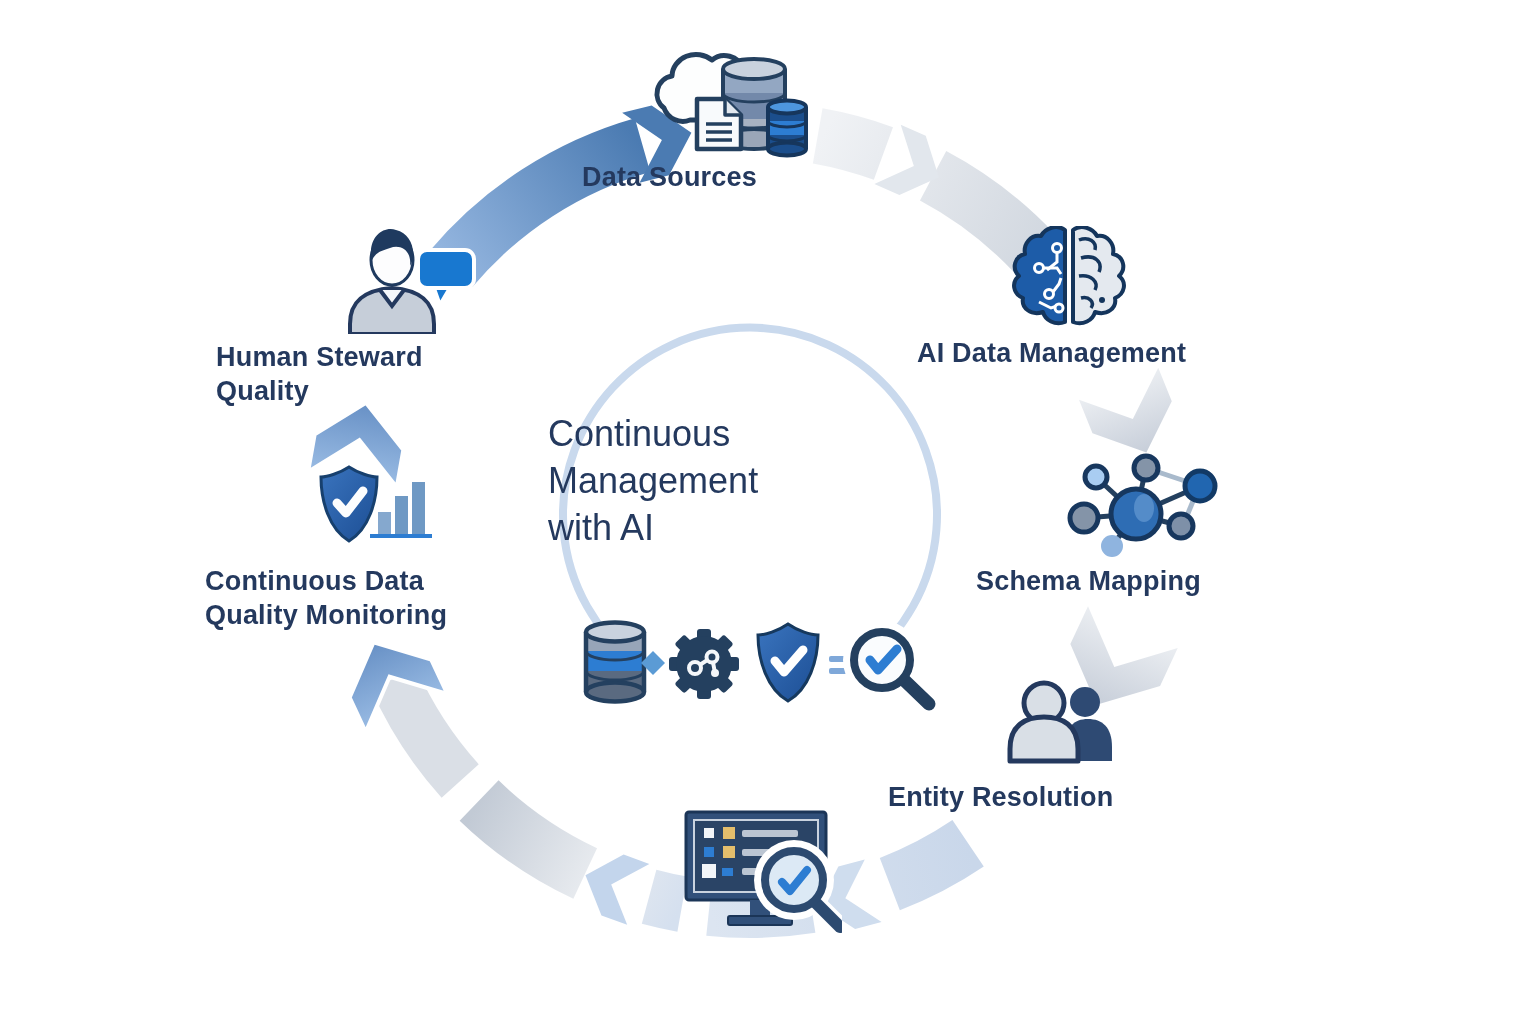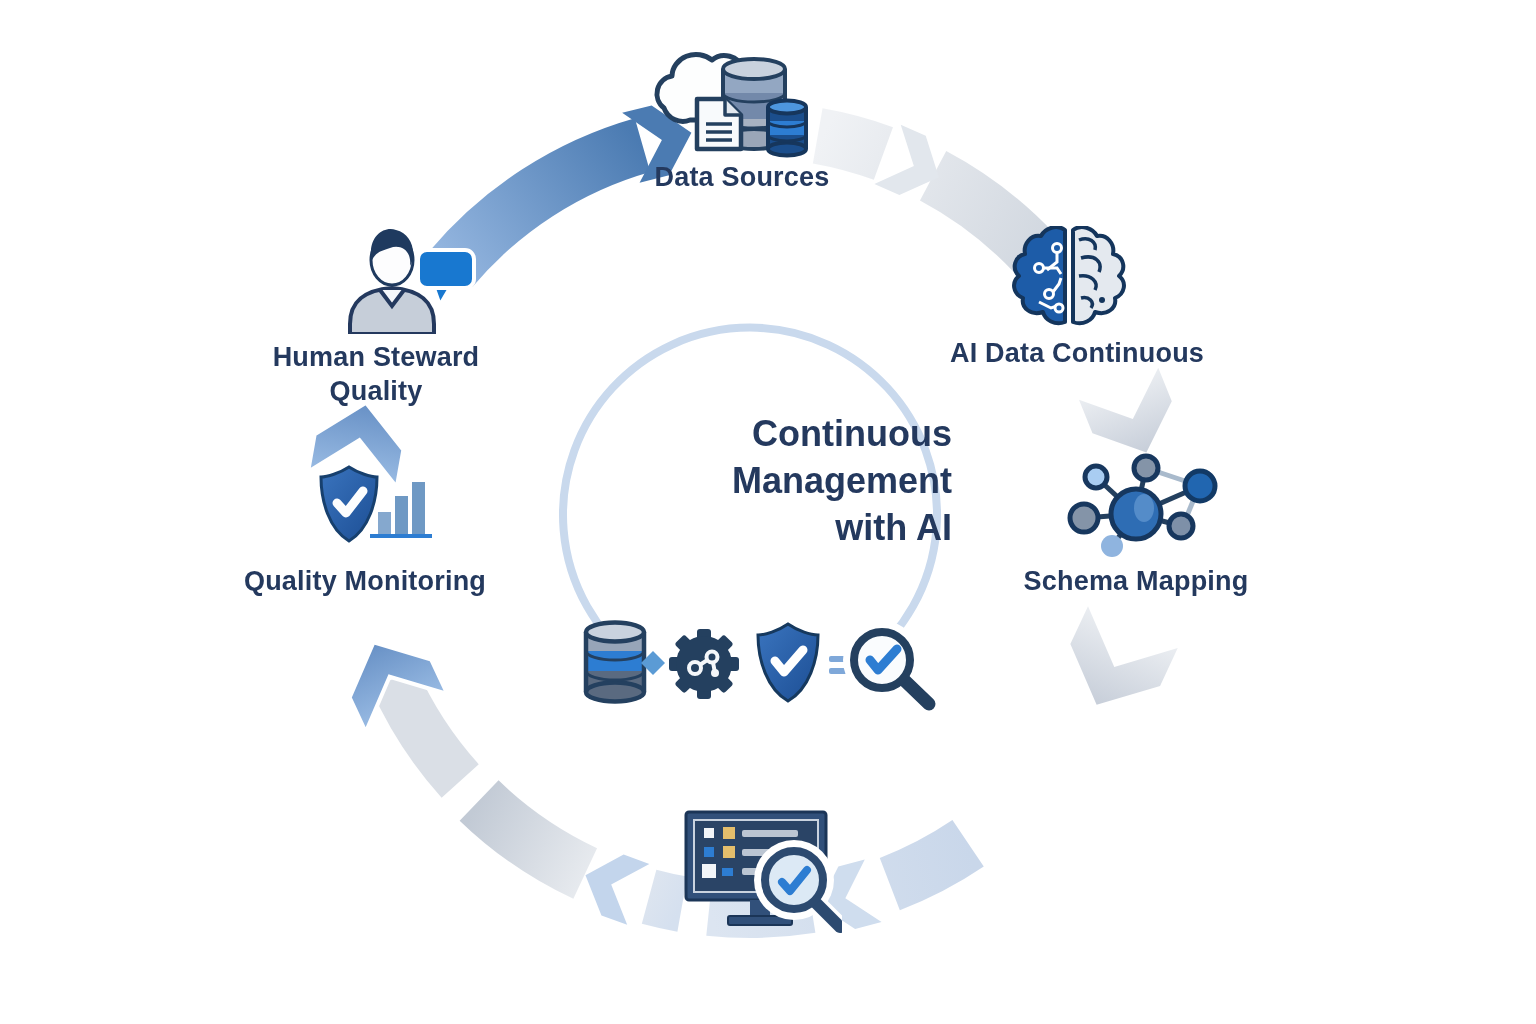"Data Sources" .stage { text-align: center -> none }
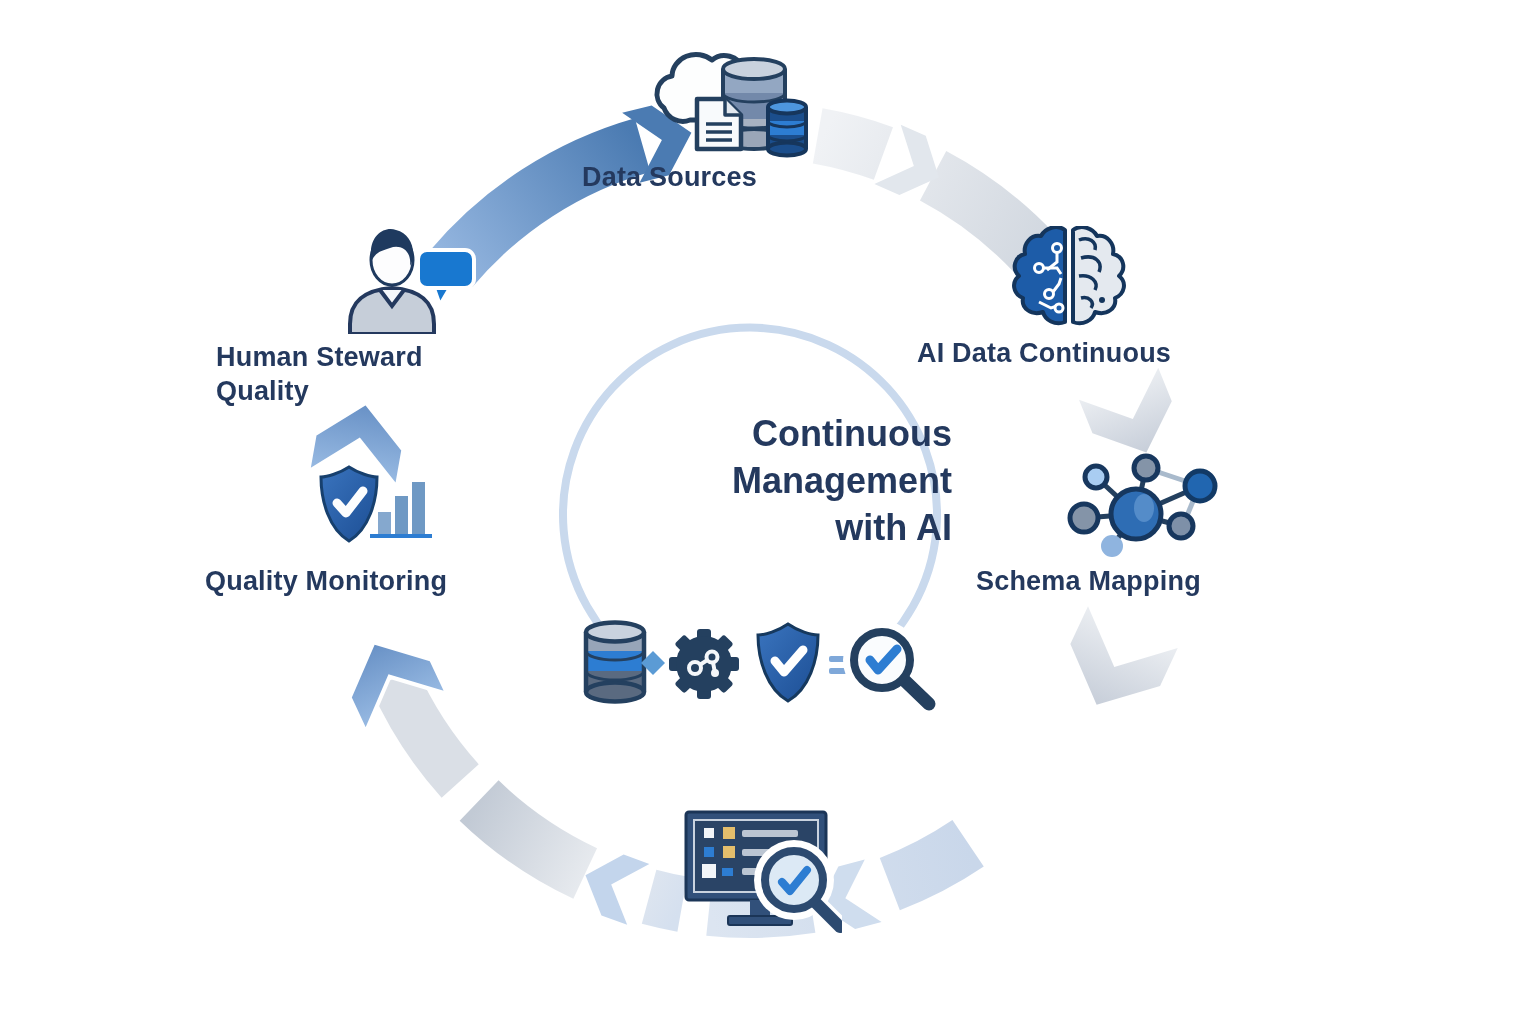"AI Data Continuous" span { text: Continuous -> Management }
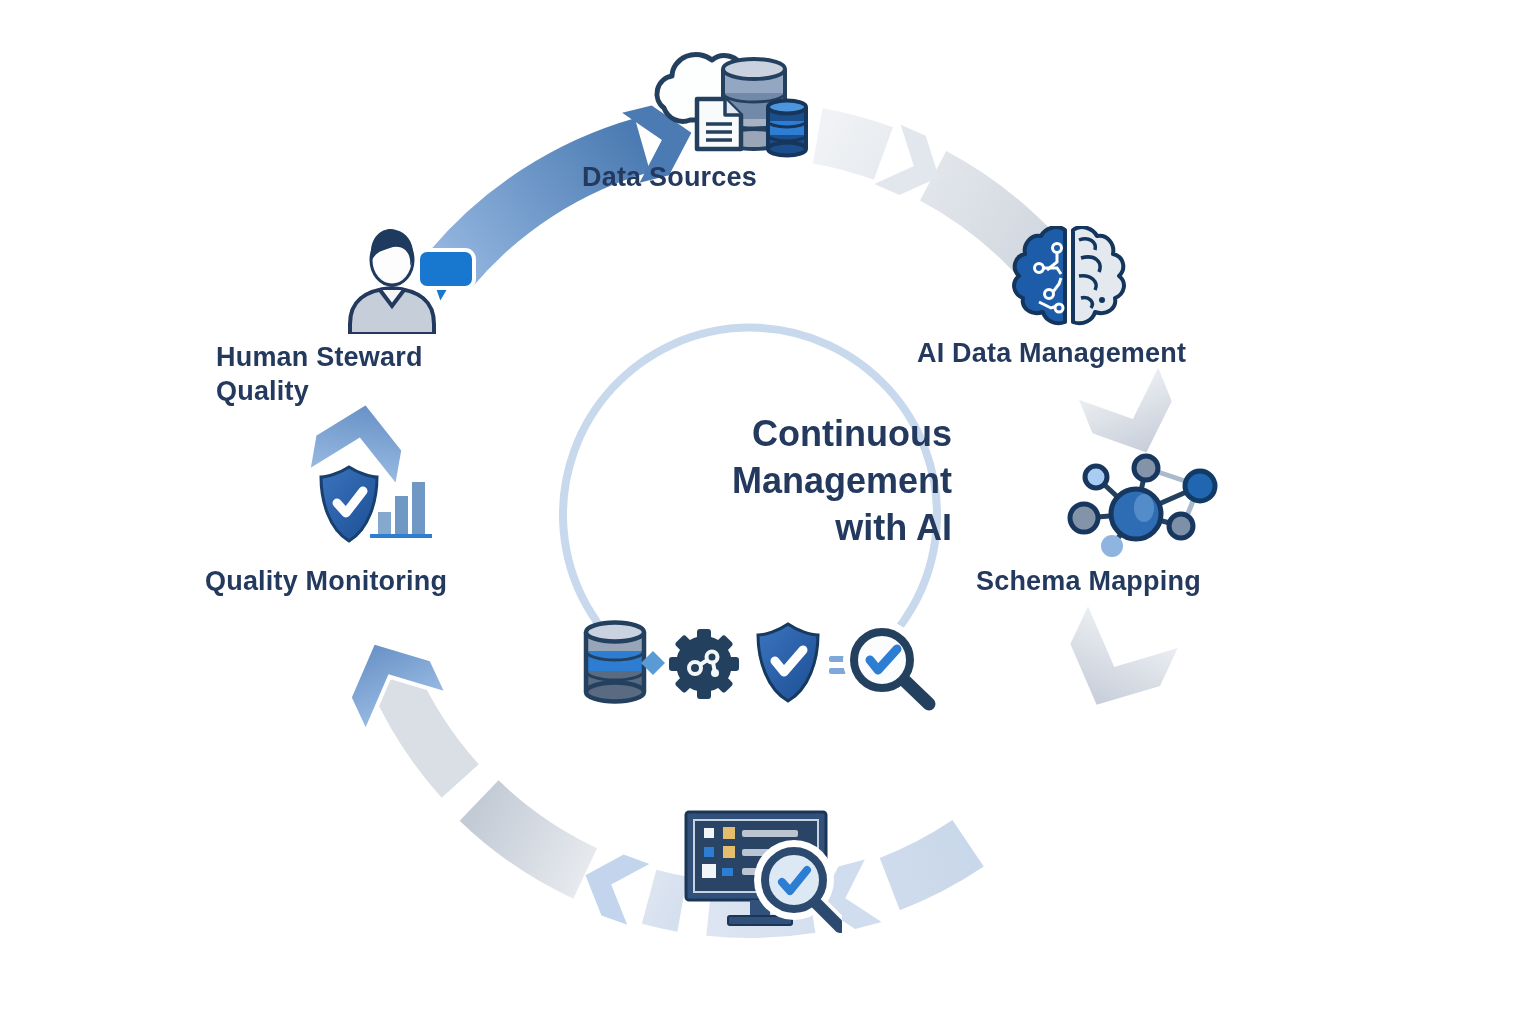"Continuous" .center-title { font-weight: 700 -> 400; text-align: right -> left }
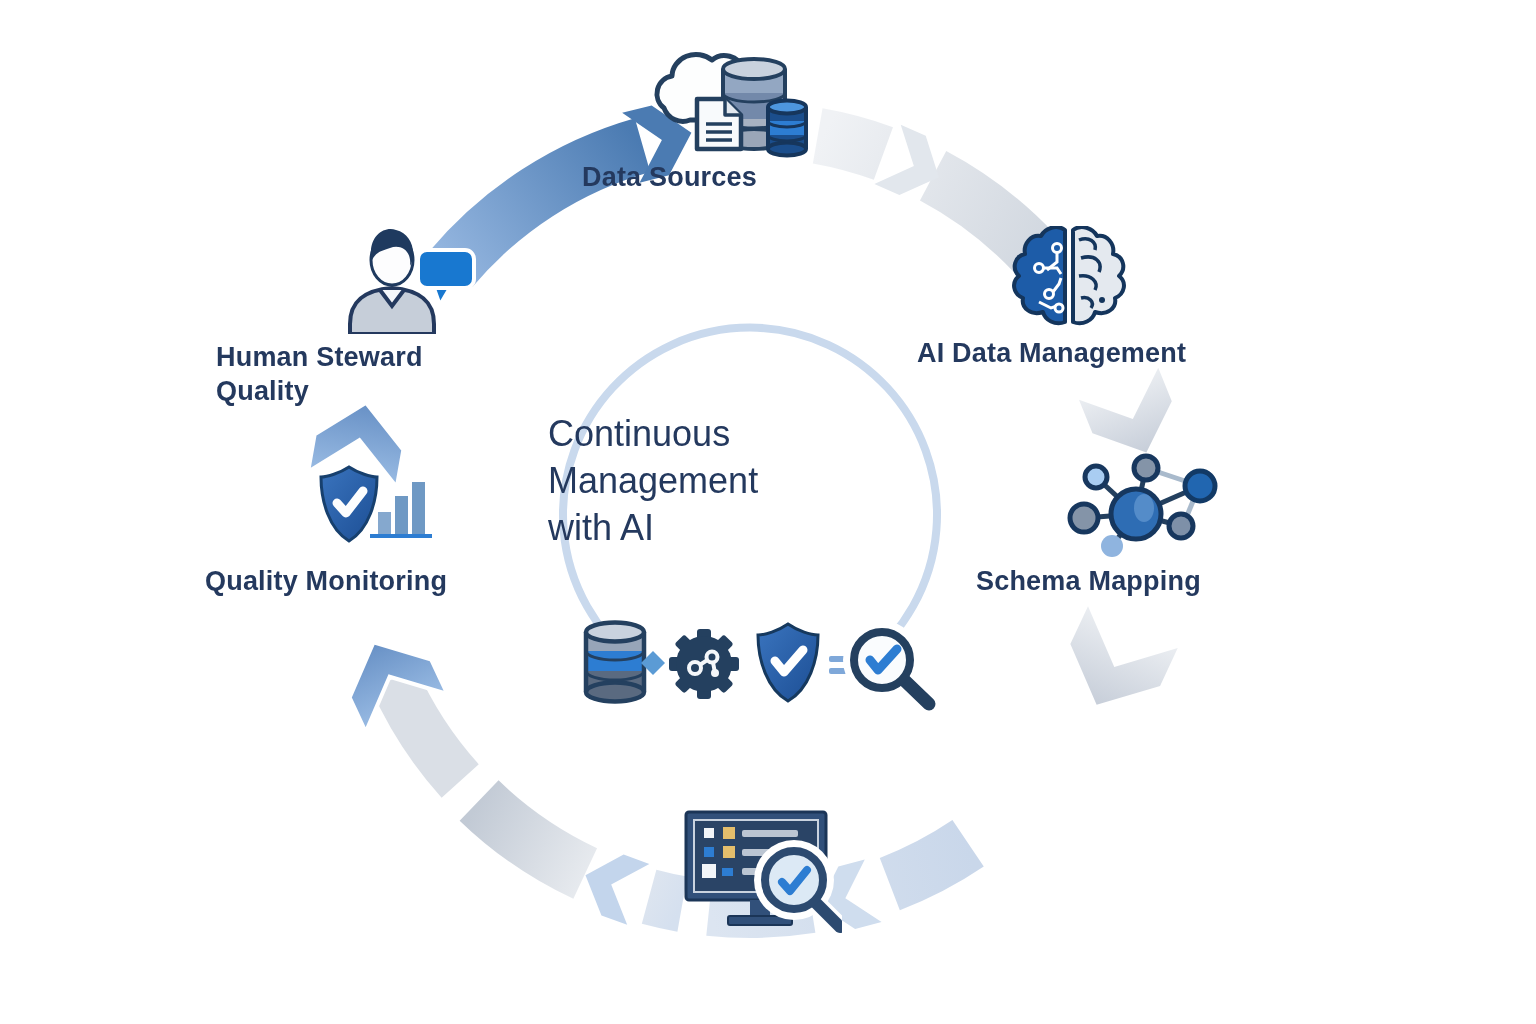"Continuous Data" span { html: none -> <span>Continuous Data</span> }
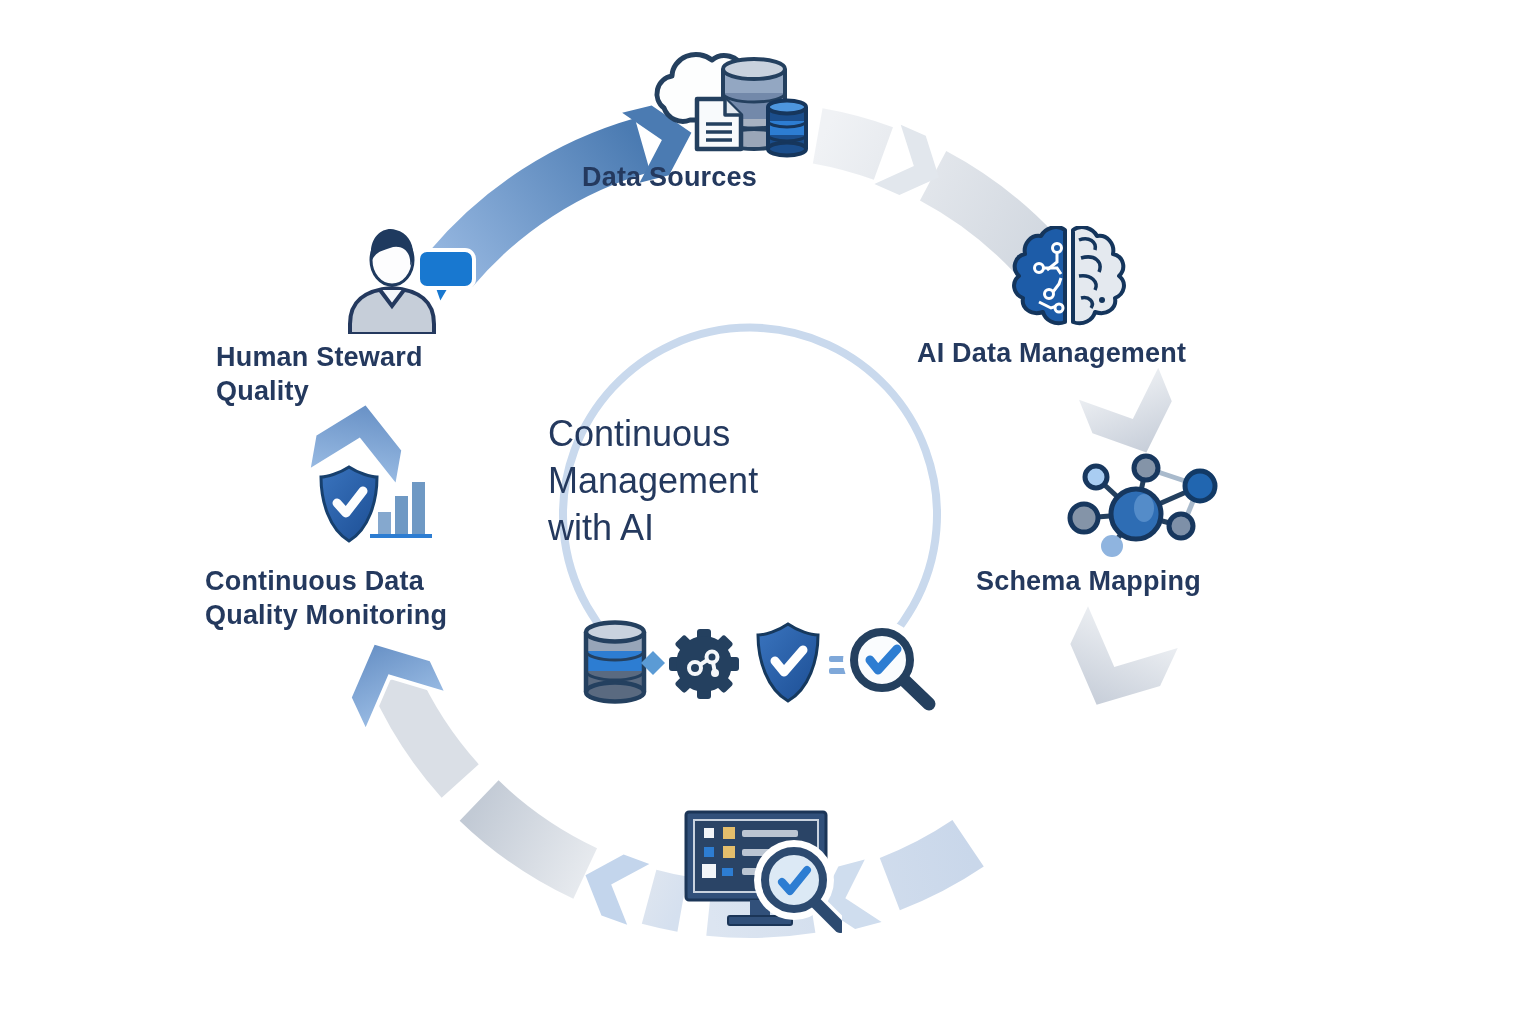"Entity Resolution" div.stage { html: none -> <div> <svg> <g> <circle></circle> <path></path> </g> <g> <circle></circle> <path></path> </g> </svg> <div> <span>Entity Resolution</span> <span></span> </div> </div> }
